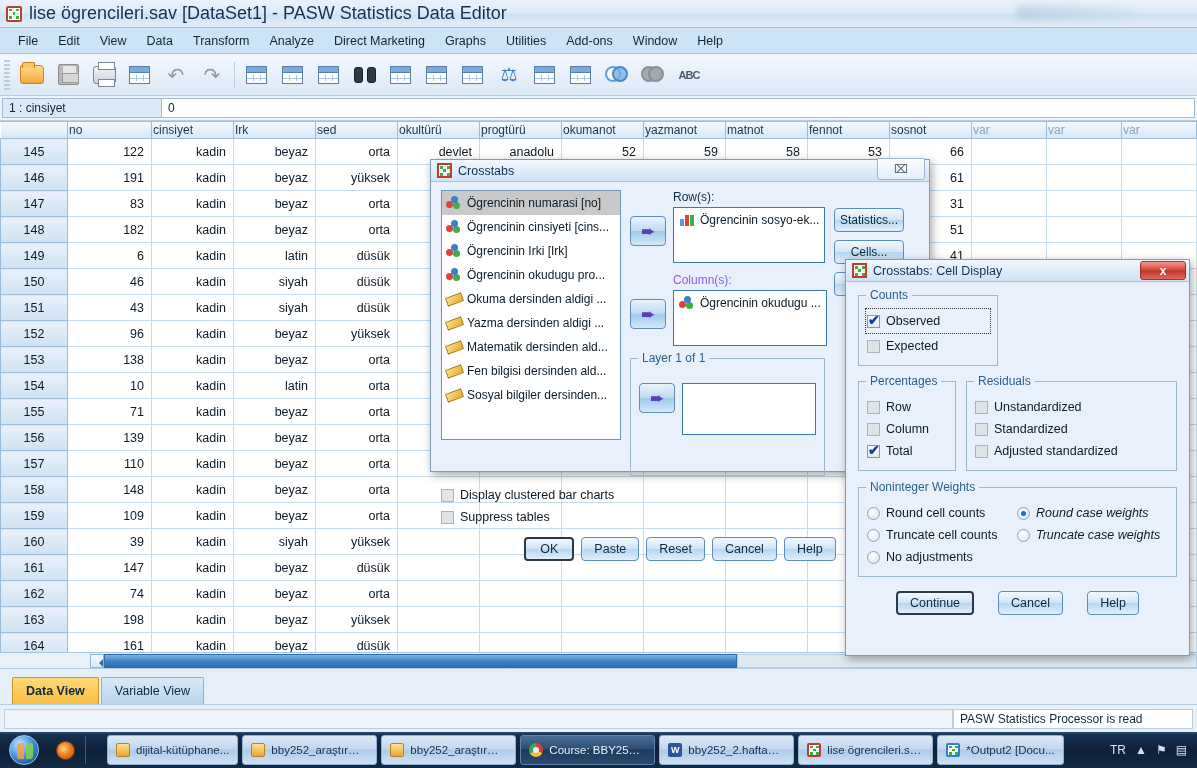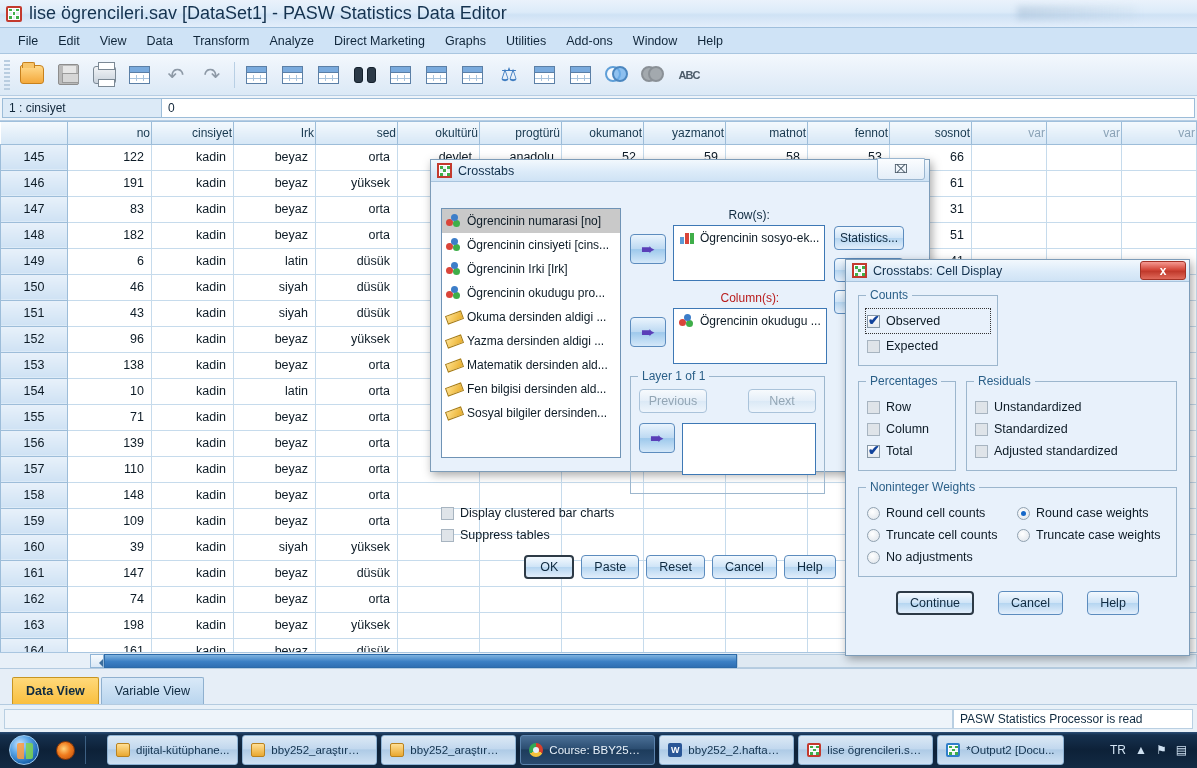"no" table.grid th { height: 22px -> 16px; text-align: right -> left }
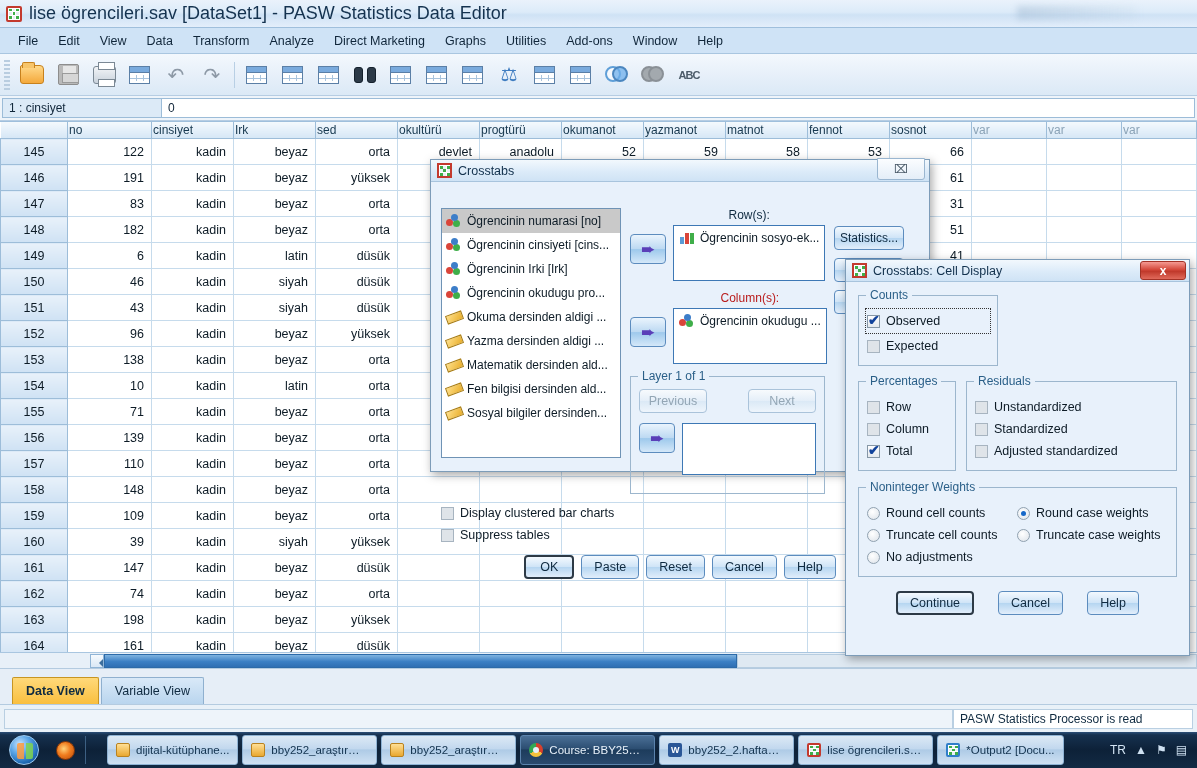"Ögrencinin numarasi [no]" div.dlg-body { padding: 26px 10px 8px 10px -> 8px 10px 8px 10px; text-align: center -> none }
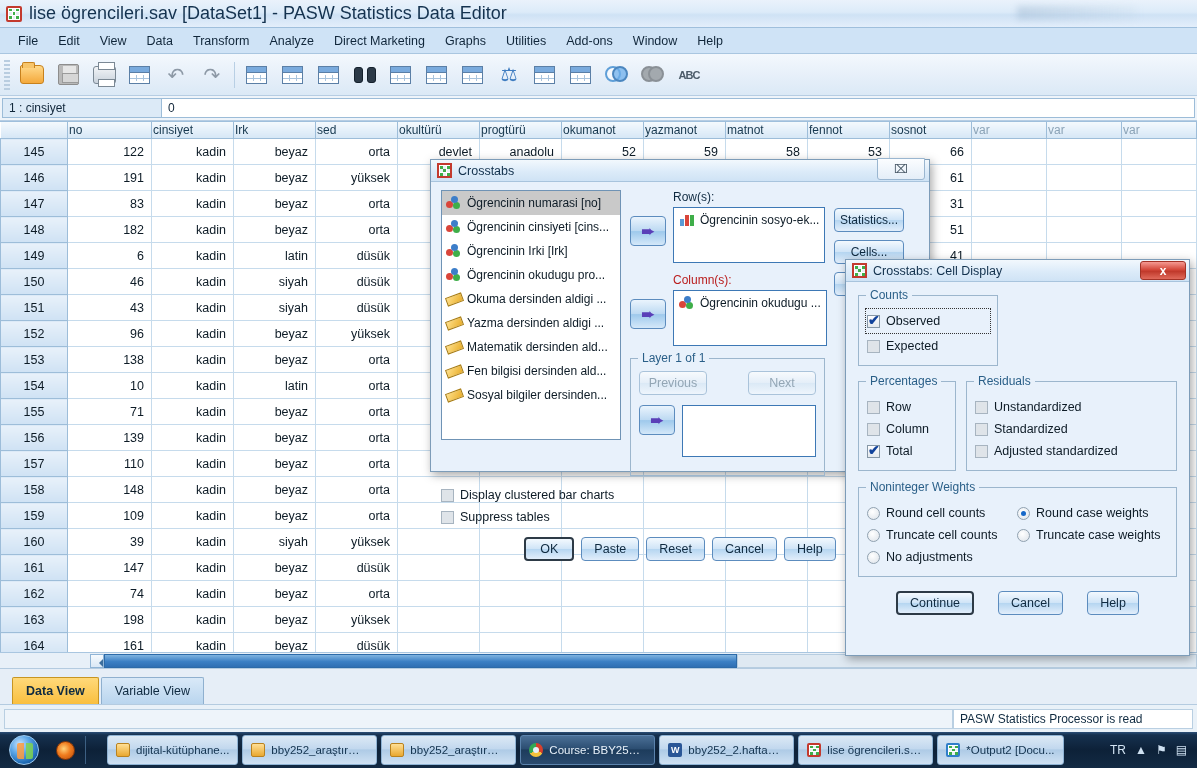"Column(s):" div { color: #b91c1c -> #8b5cf6 }
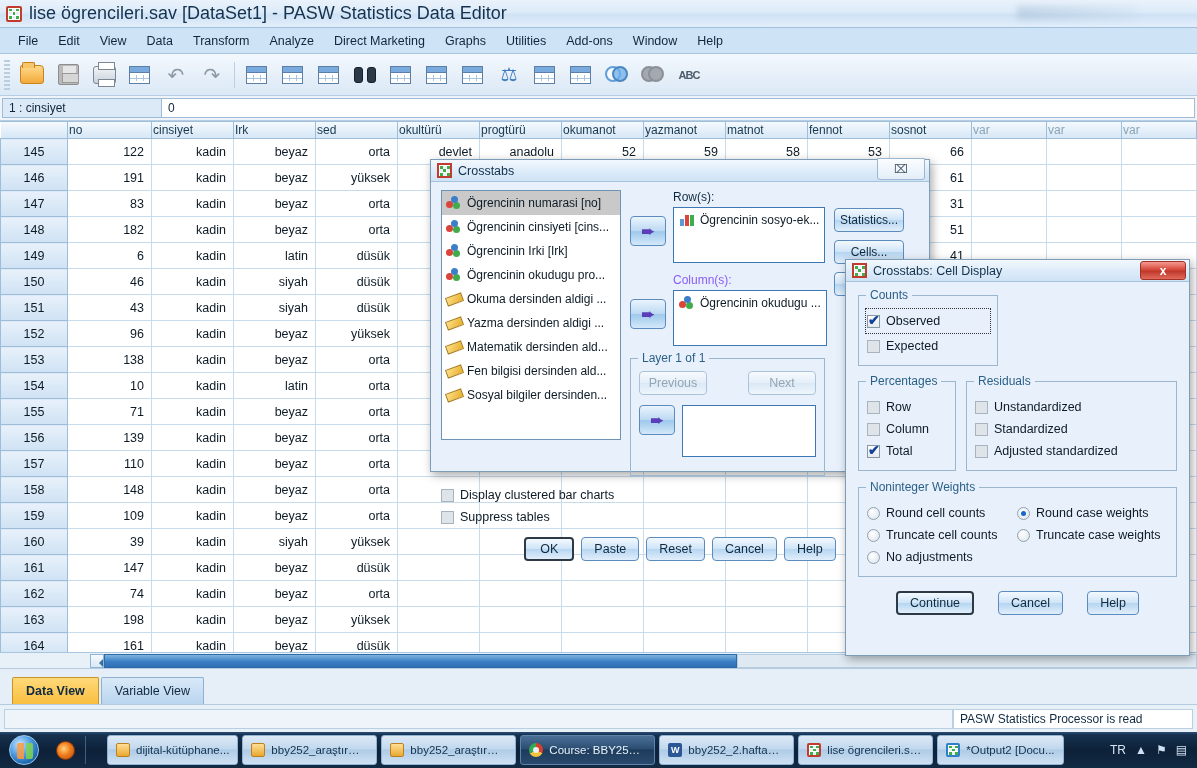"Previous" div { html: <div> <div>Previous</div> <div>Next</div> </div> -> none }
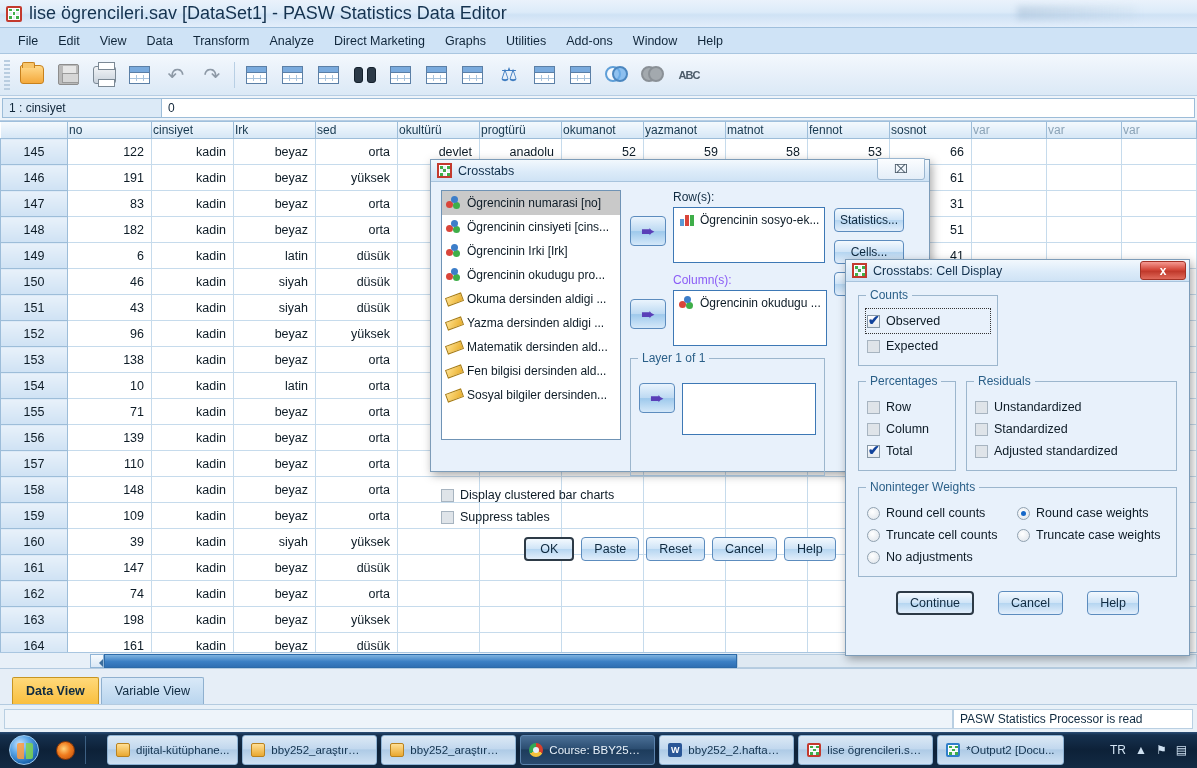"Round case weights" div { font-style: none -> italic }
